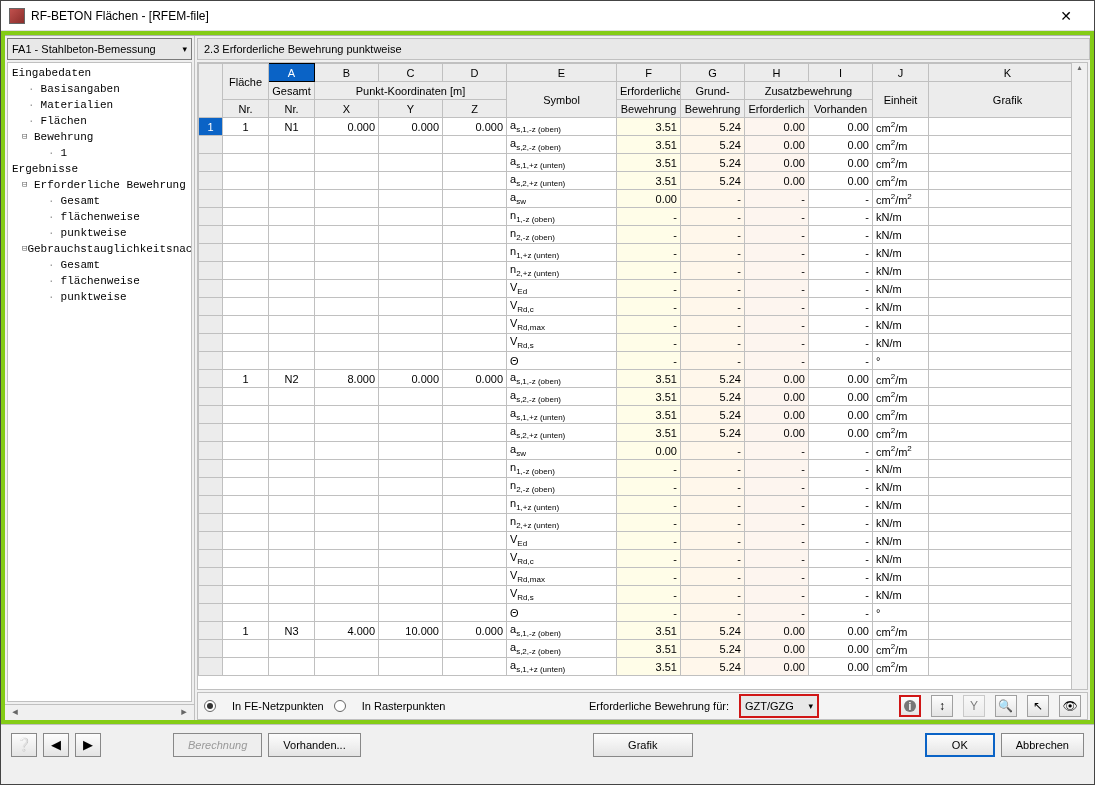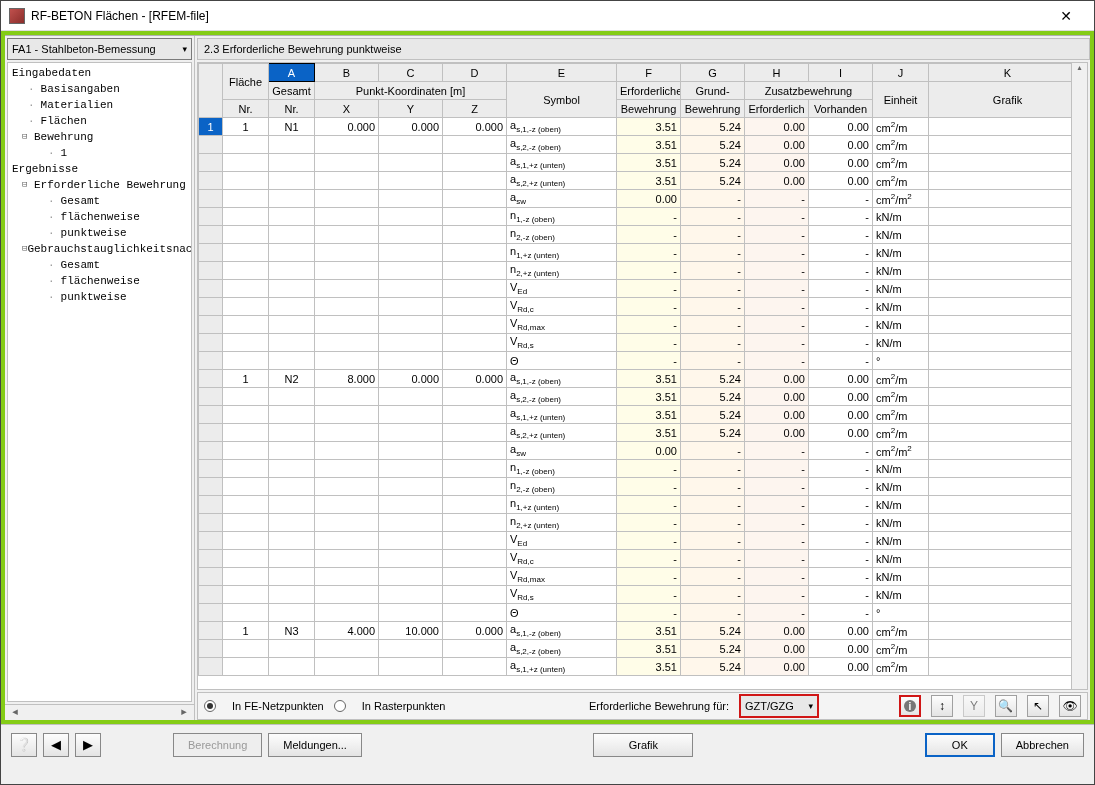"Berechnung" .btn.disabled { font-style: none -> italic }
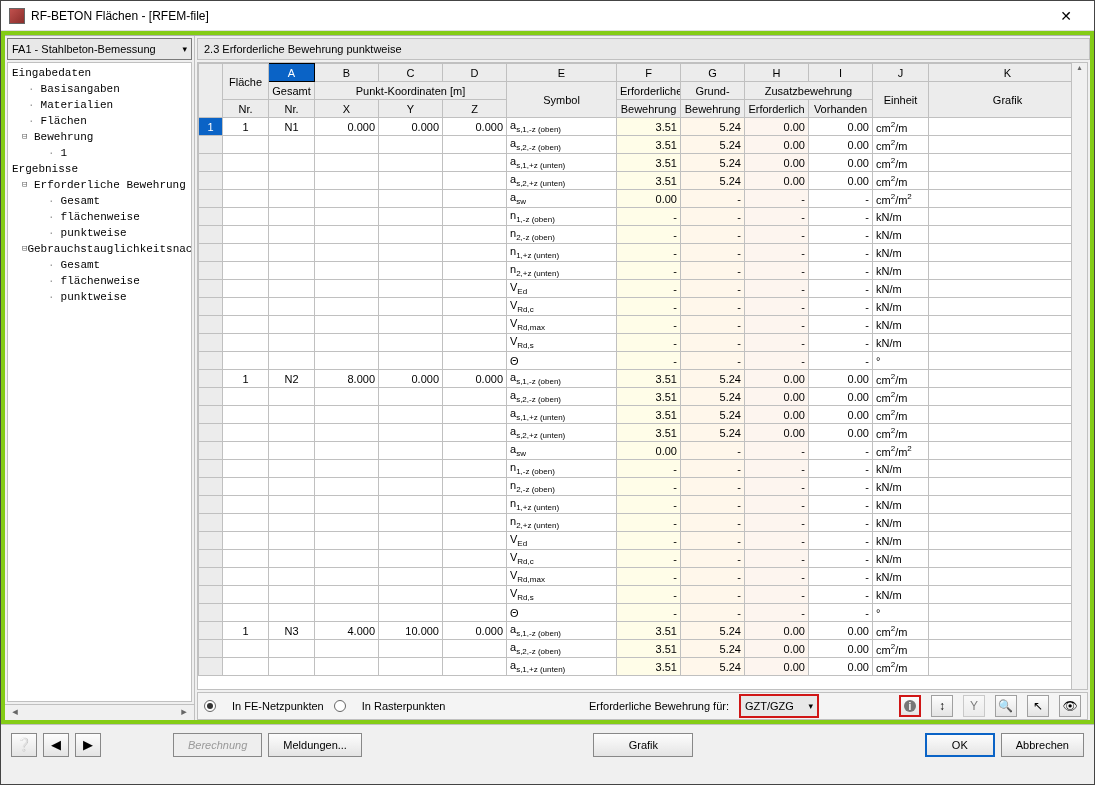"Meldungen..." div.btn { text: Meldungen -> Vorhanden }
